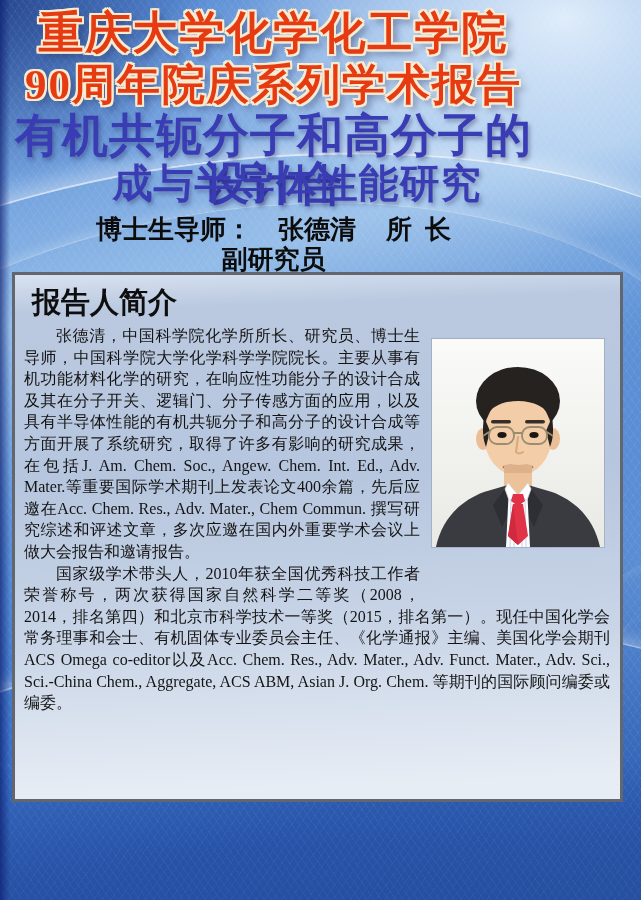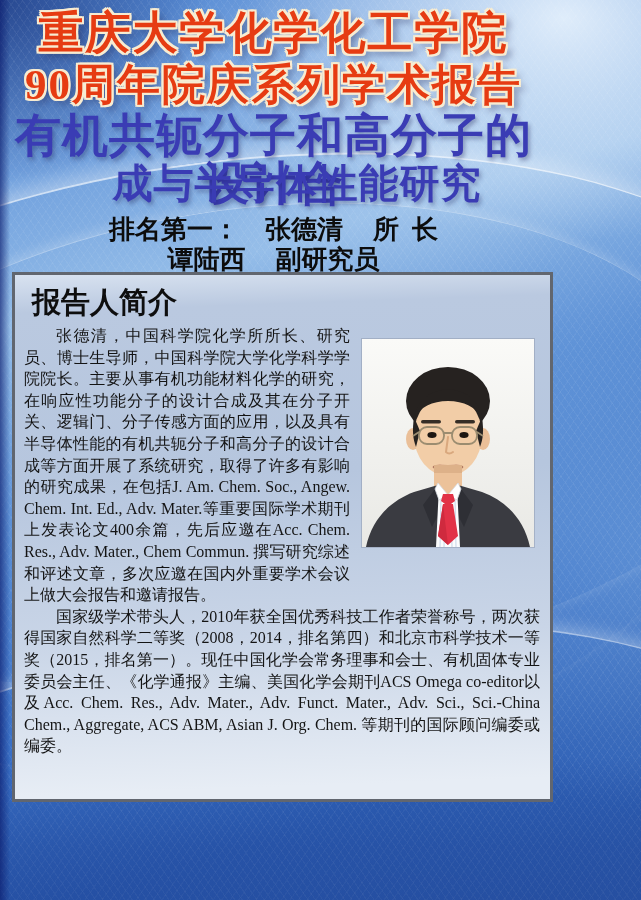"排名第一：" span.g-label { text: 排名第一 -> 博士生导师 }
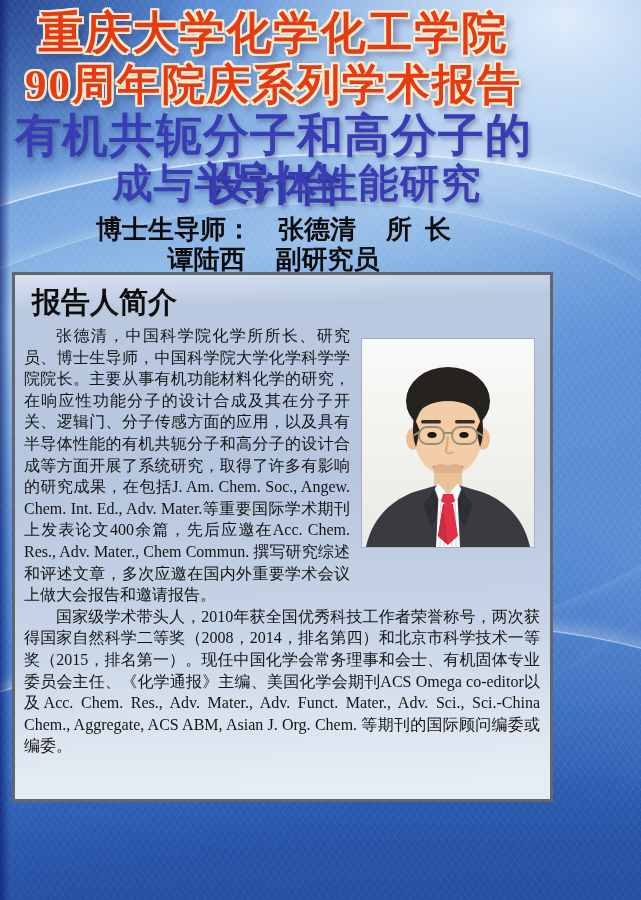"谭陆西" span.g-name { html: <span>谭陆西</span> -> none }
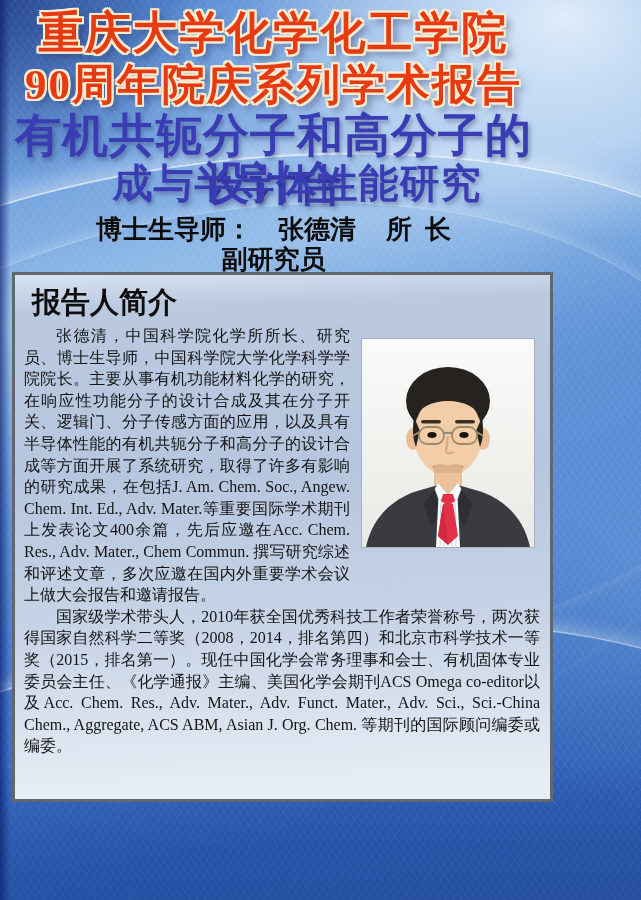"报告人简介" .bio-box { width: 541px -> 611px }
